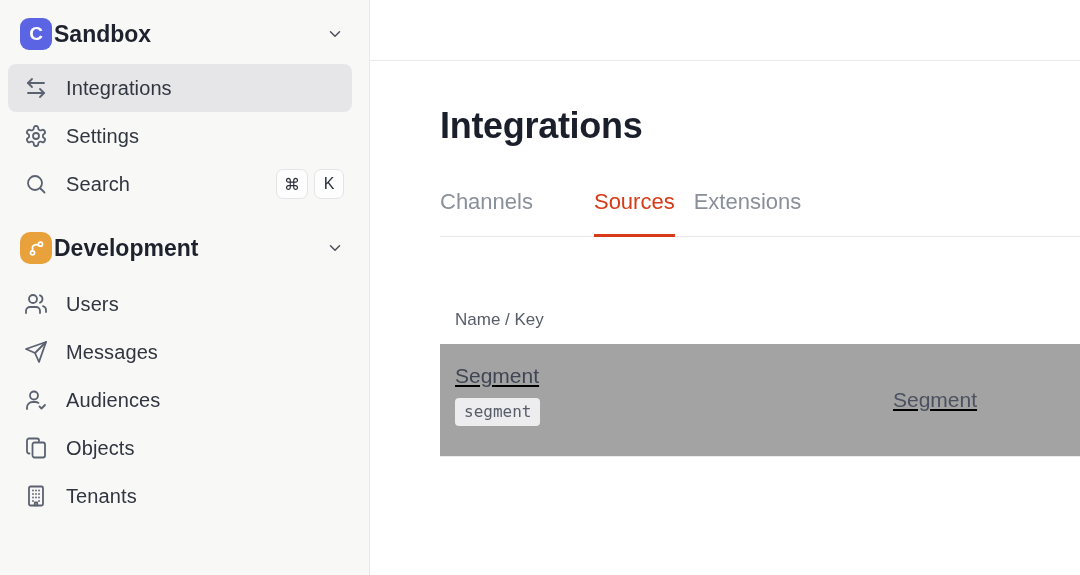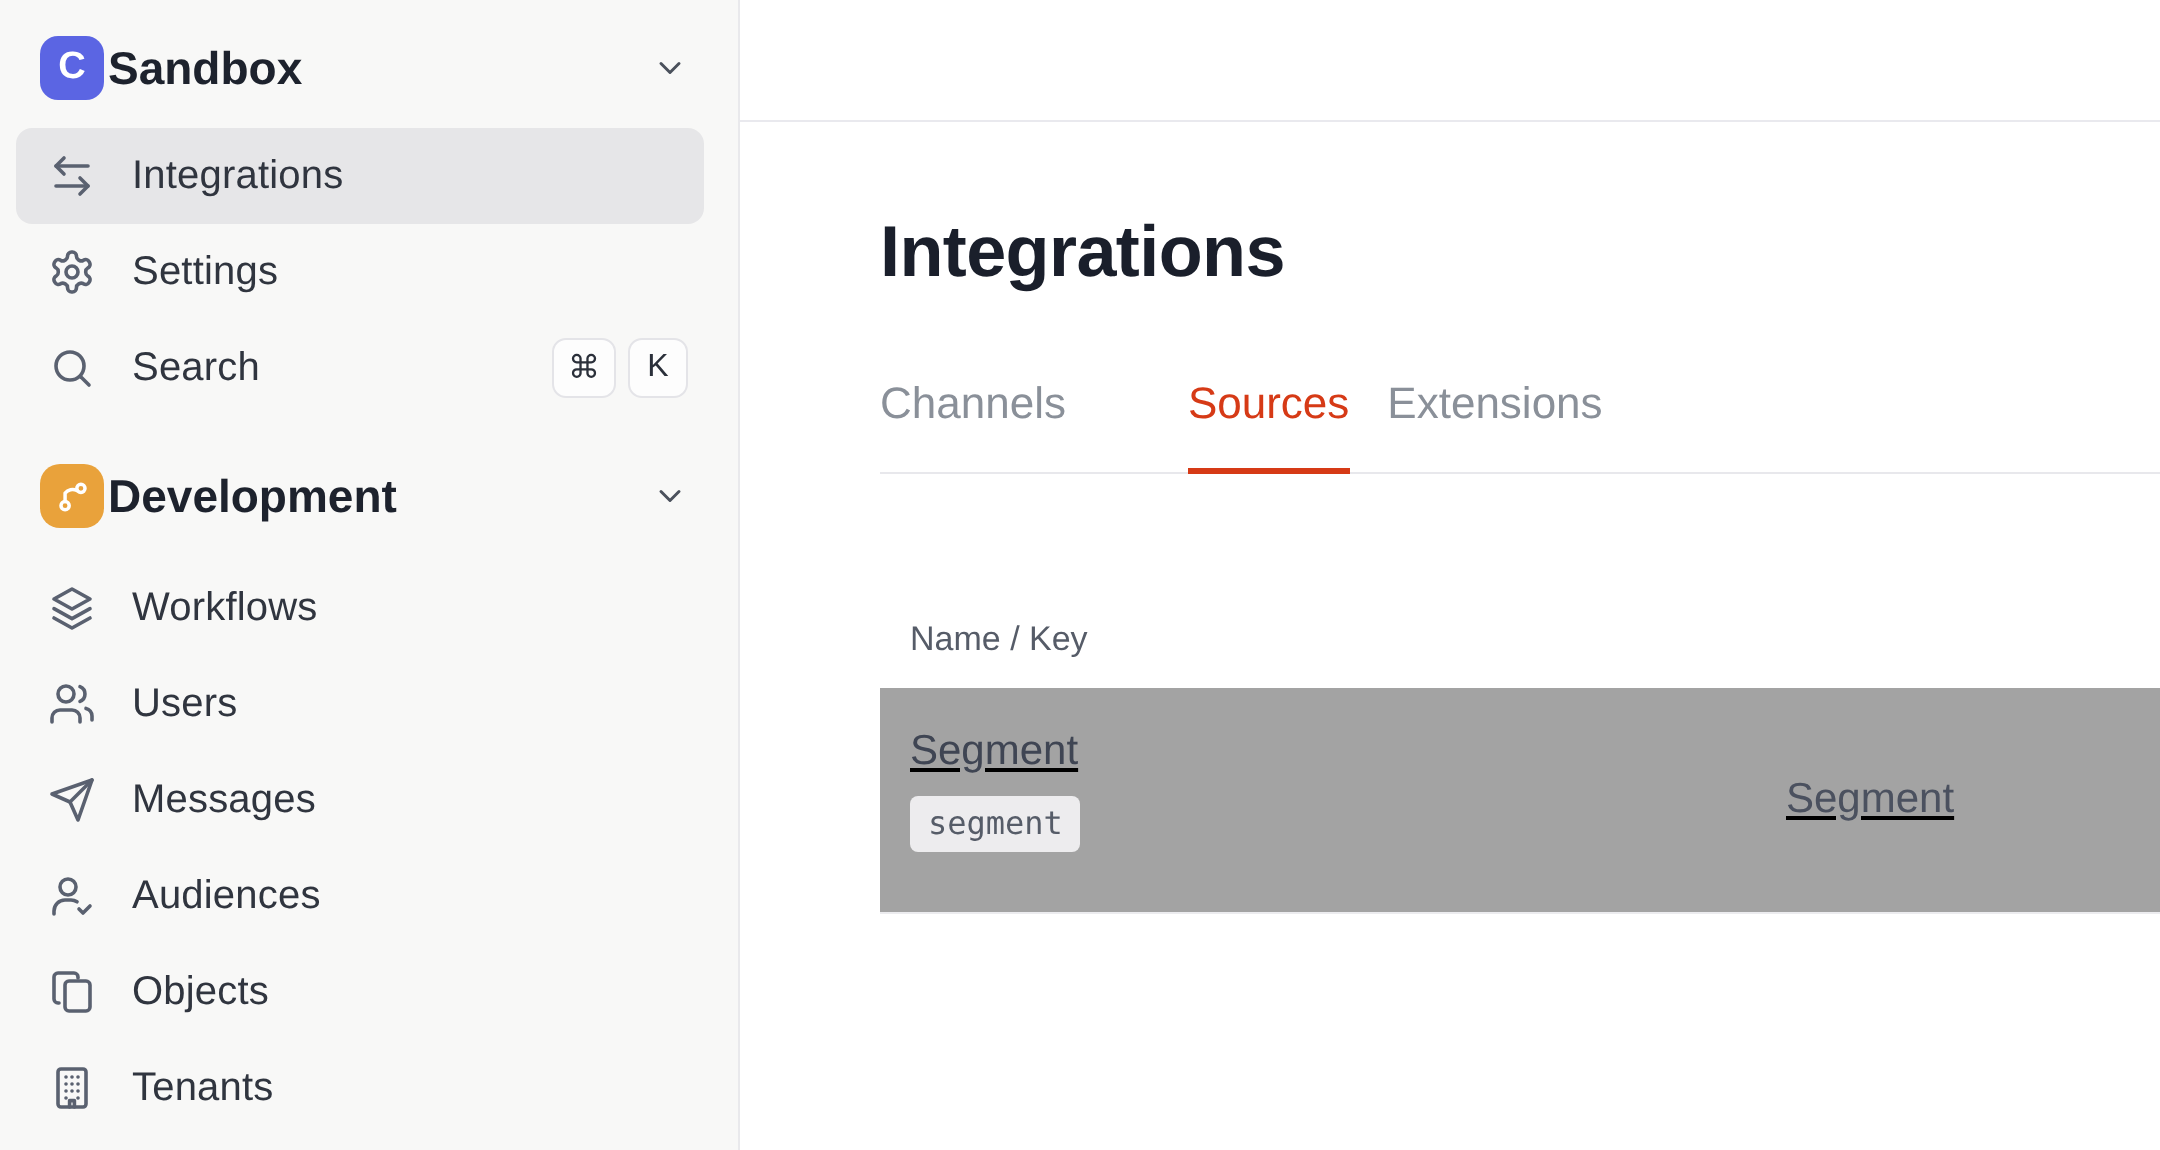"Workflows" div.side-row { html: <div> <span> <svg> <path></path> <path></path> <path></path> </svg> </span> <span>Workflows</span> </div> -> none }
